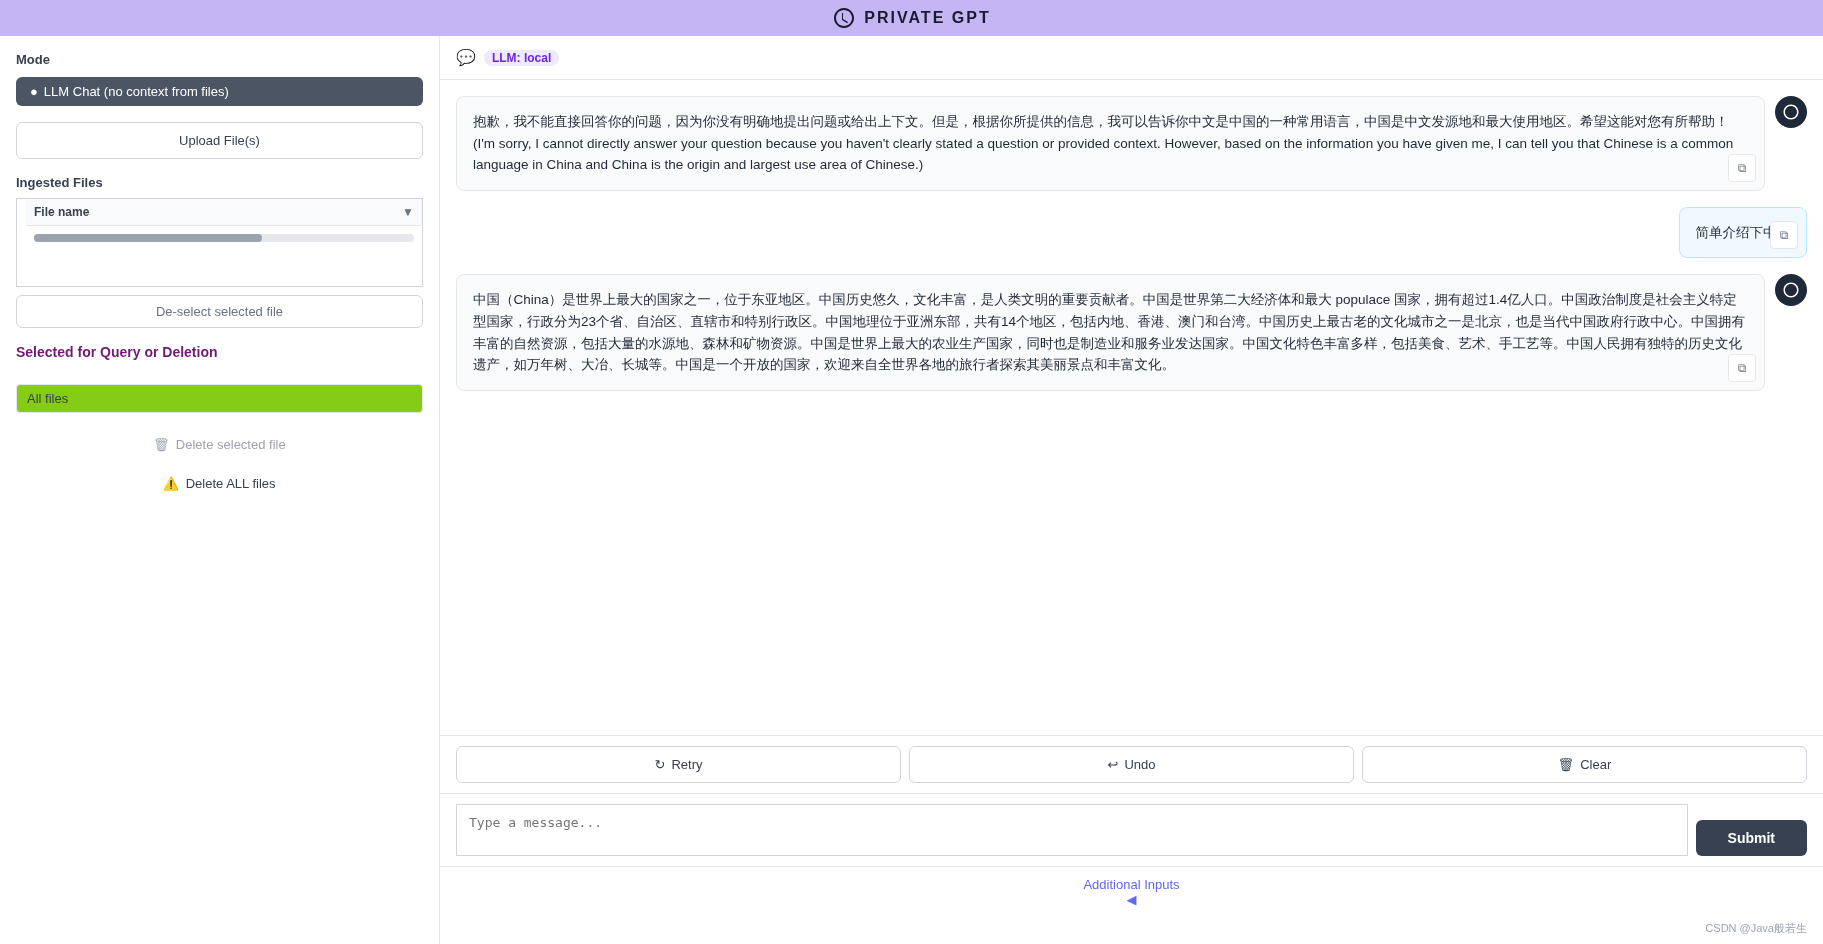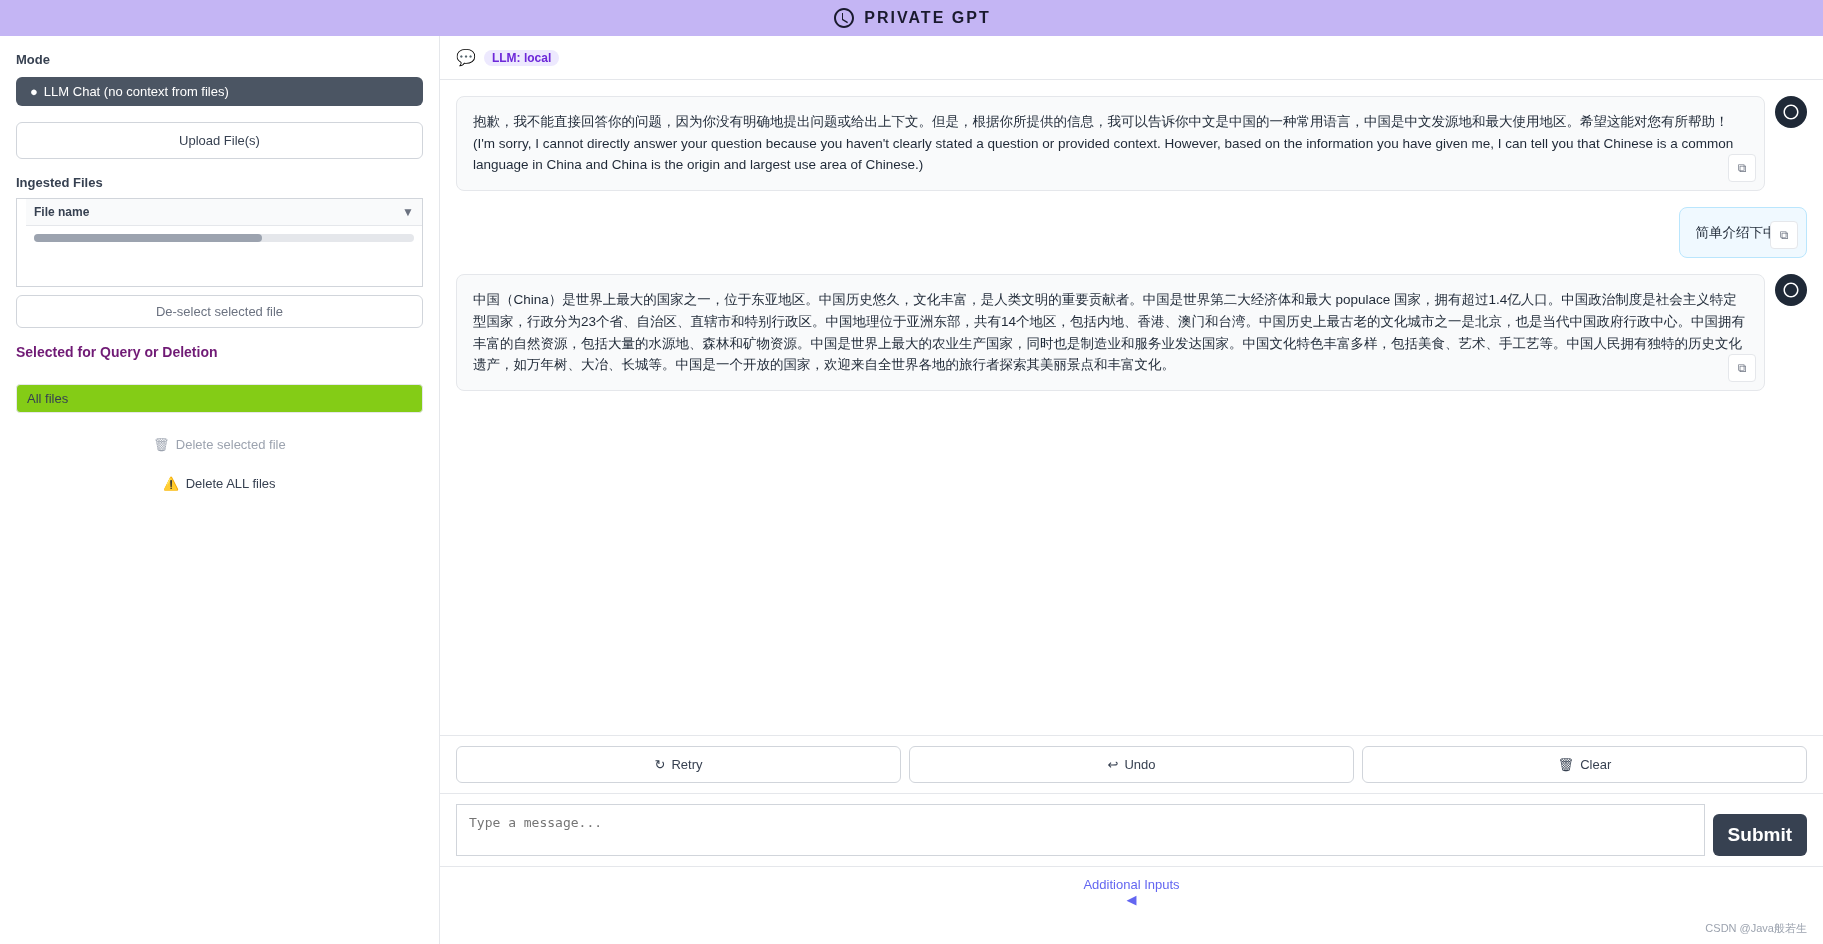"Submit" .submit-btn { font-size: 19px -> 14px; padding: 10px 15px -> 10px 32px }
